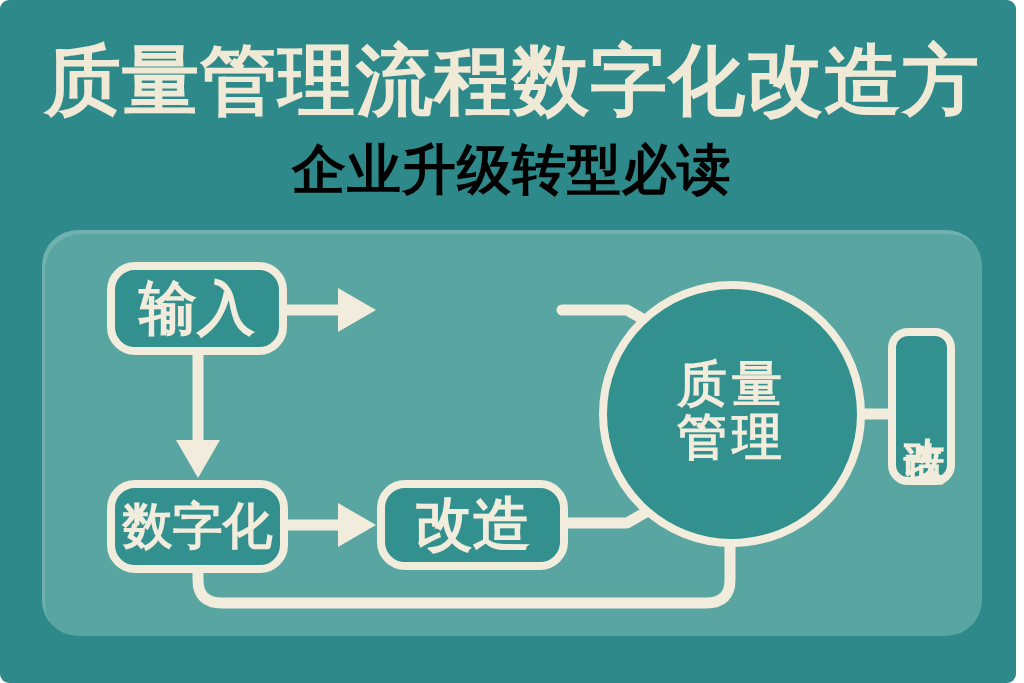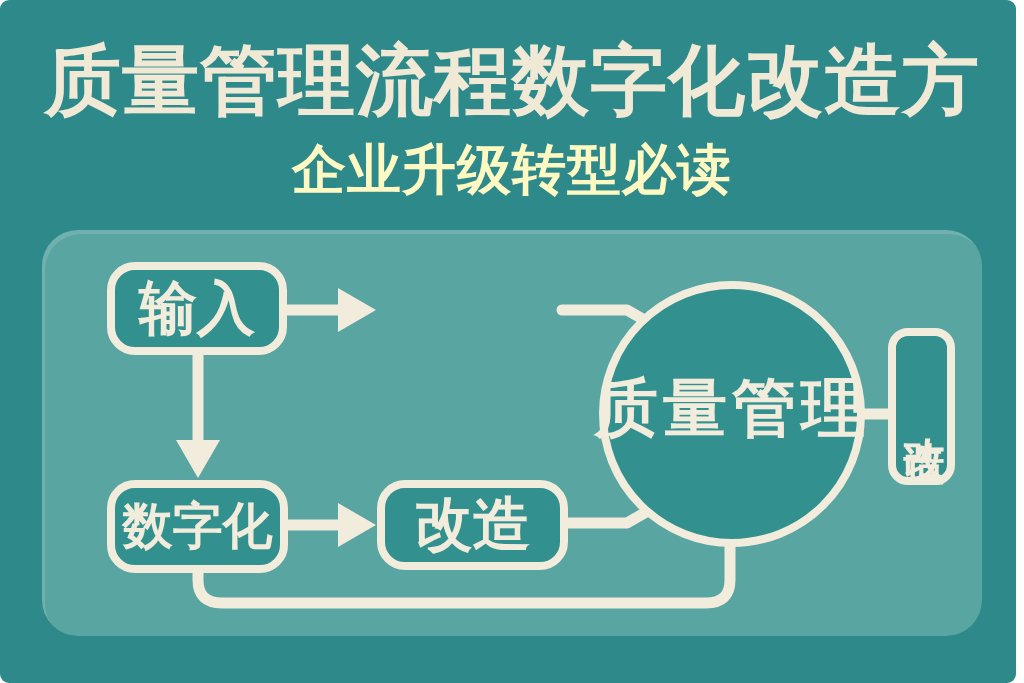"企业升级转型必读" .subtitle { color: #fef9c3 -> #000000 }
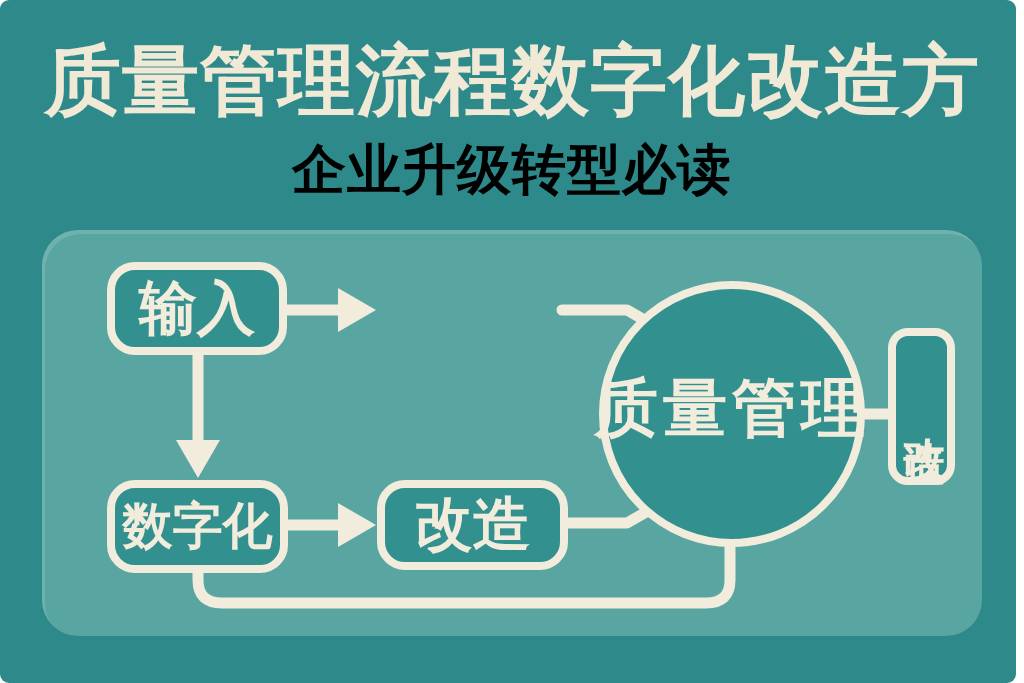"质量" .node-circle { flex-direction: none -> column; font-size: 64px -> 50px }
